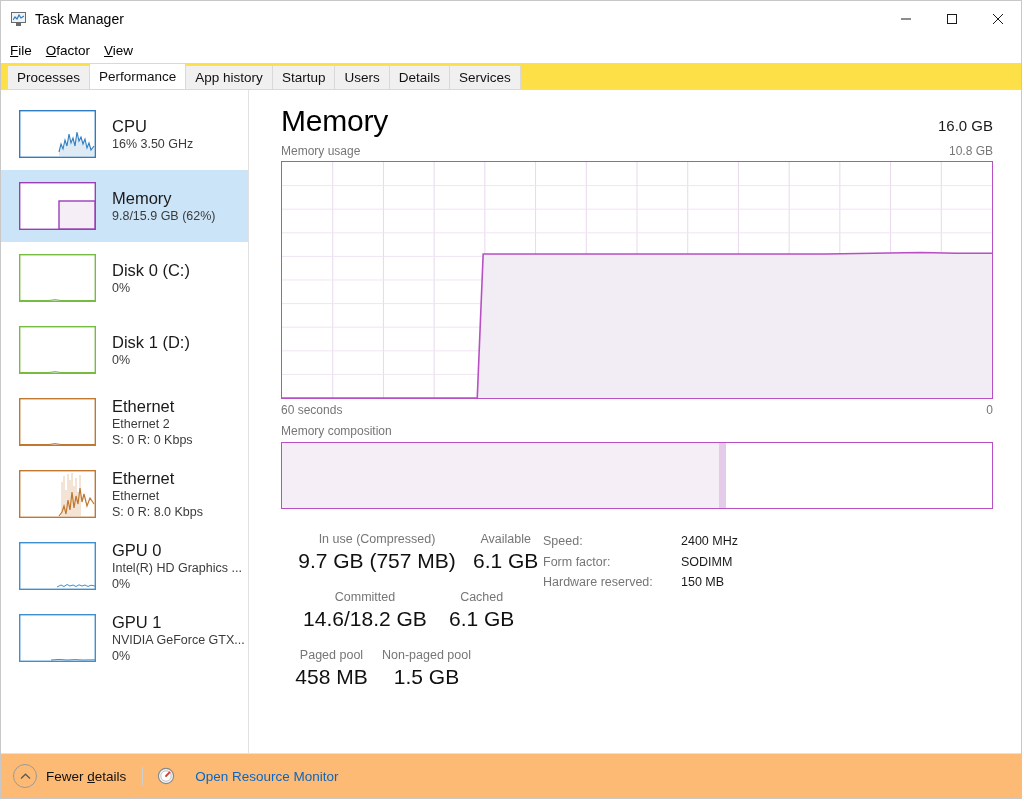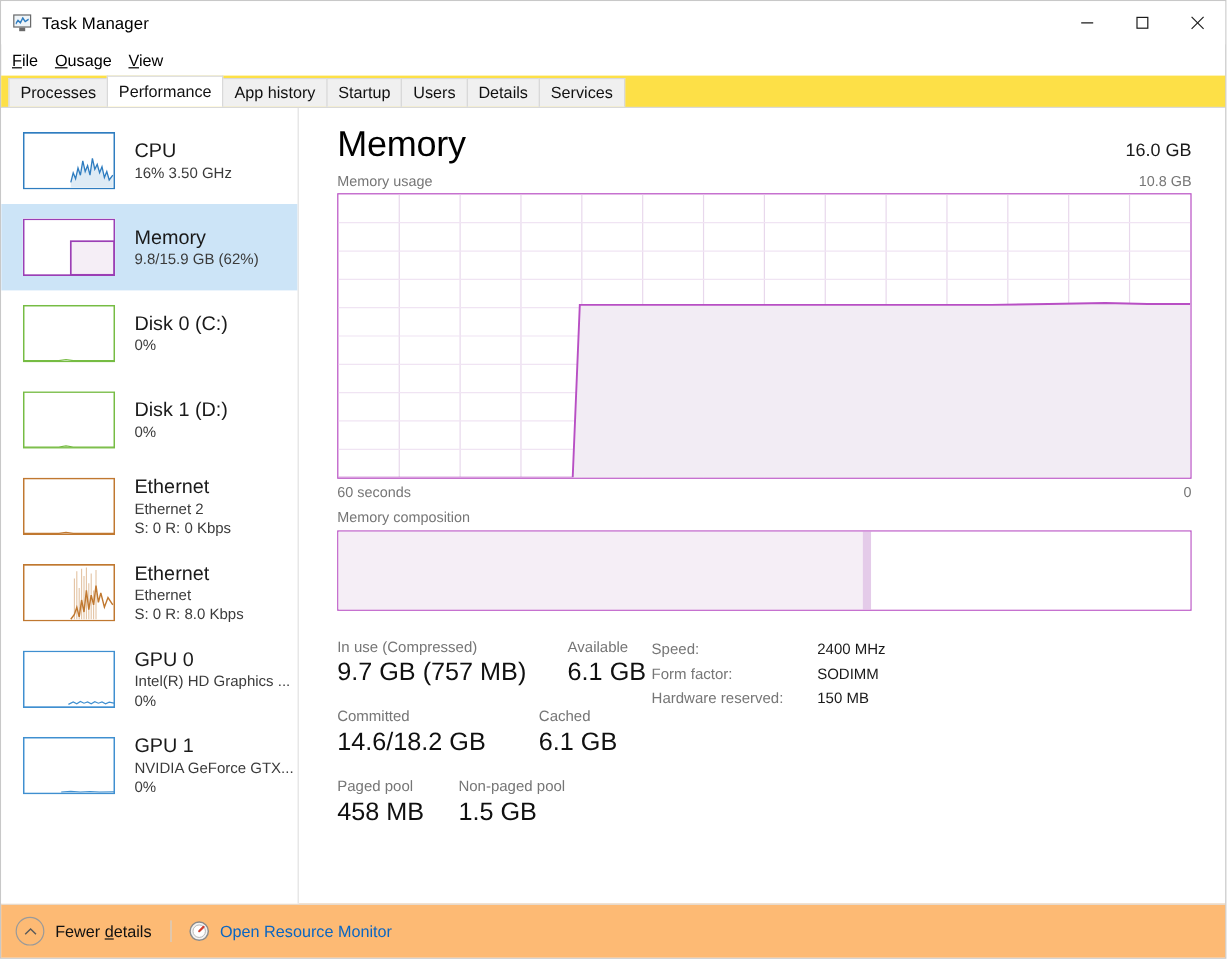"usage" span { text: usage -> factor }
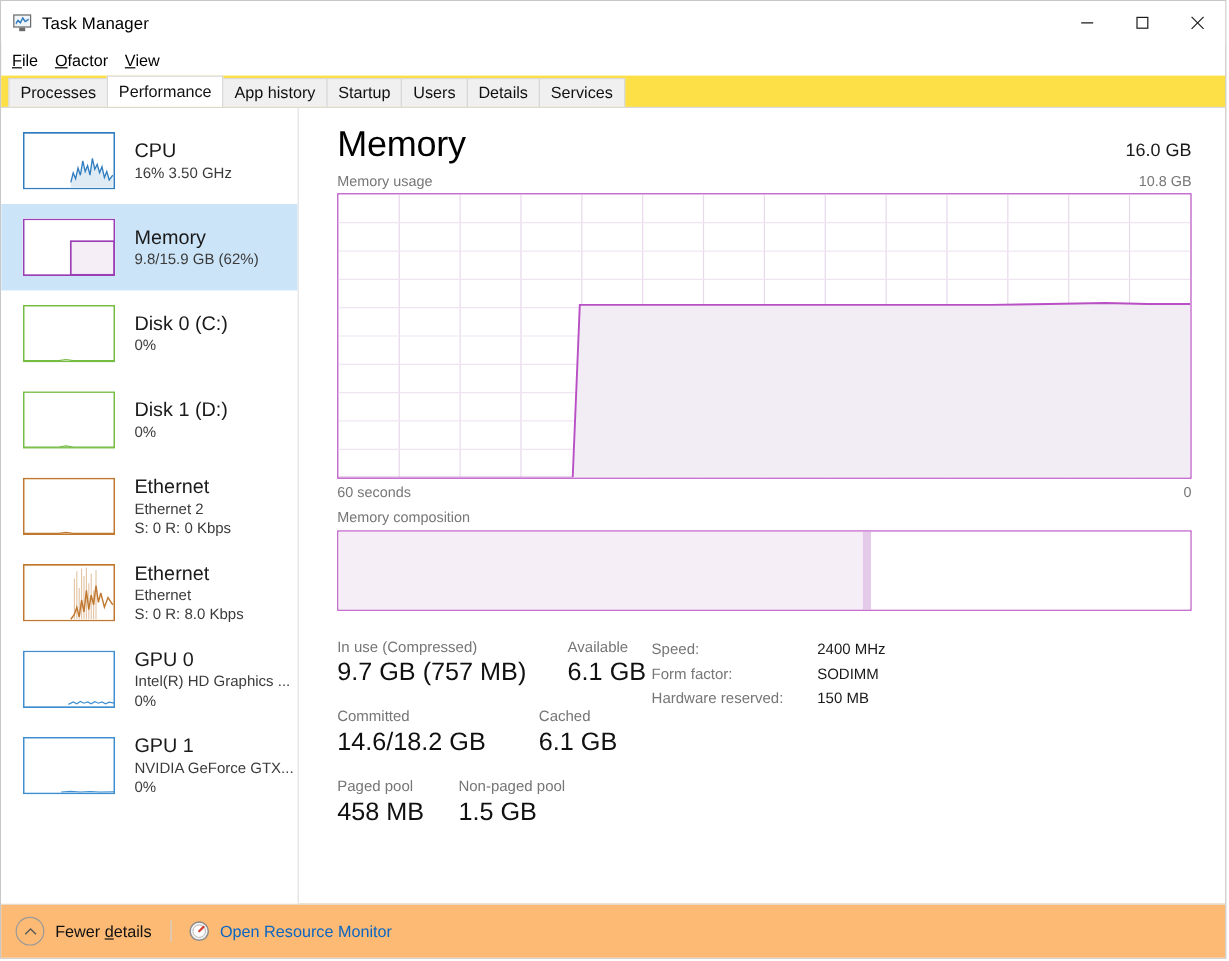"In use (Compressed)" .stats-left { text-align: none -> center }
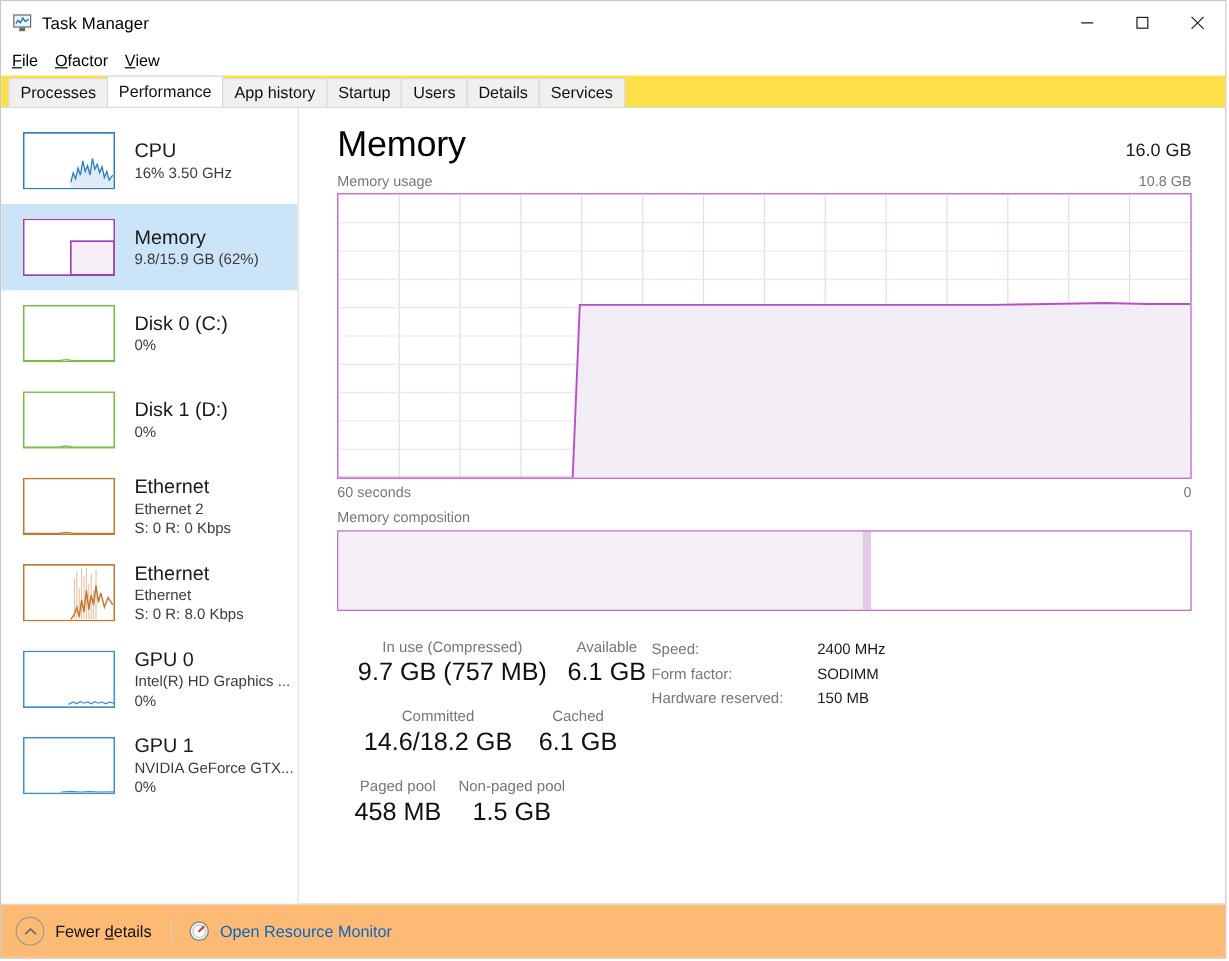"Open Resource Monitor" .resmon { gap: none -> 12px }
